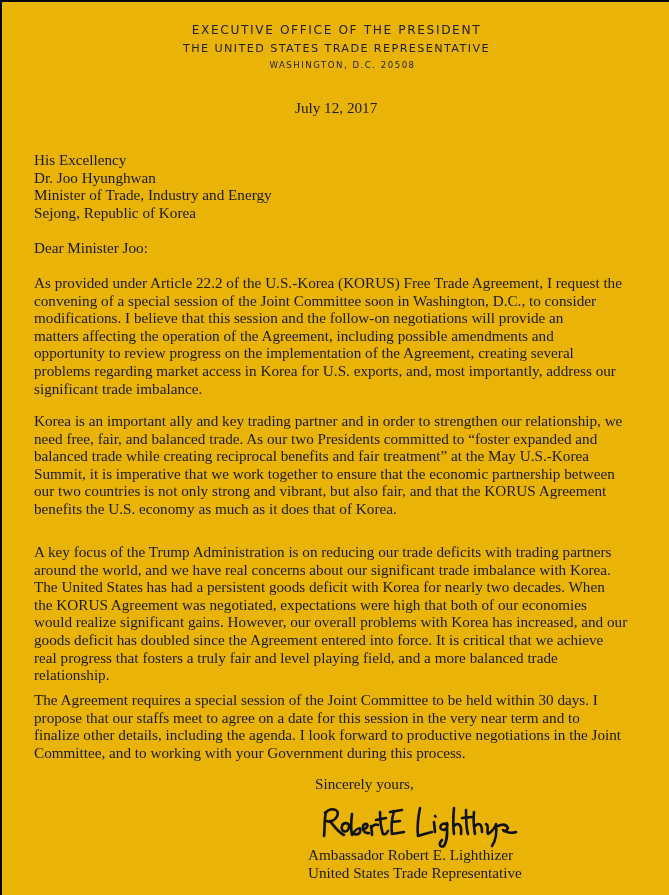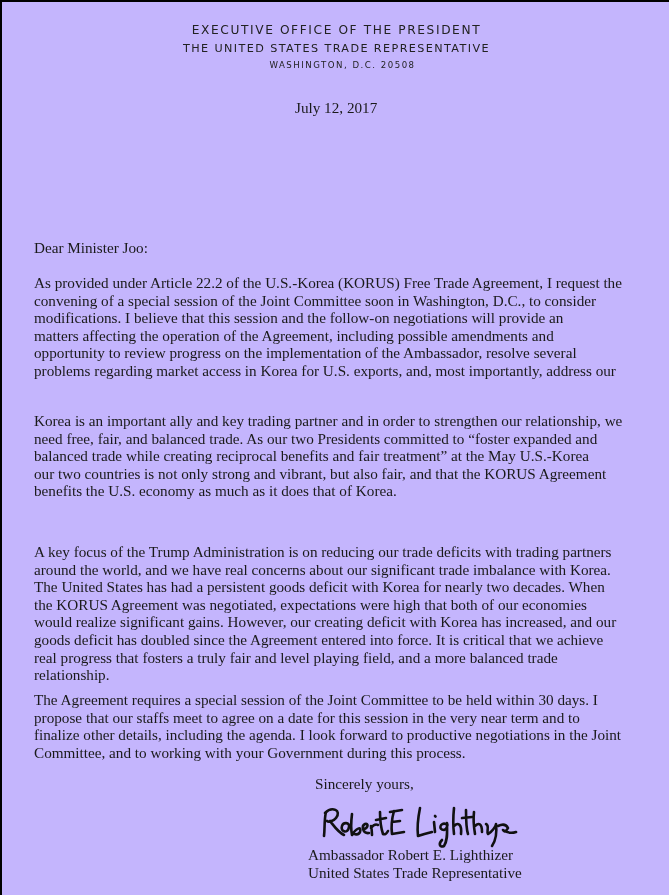"EXECUTIVE OFFICE OF THE PRESIDENT" .page { background: #c4b5fd -> #eab308 }
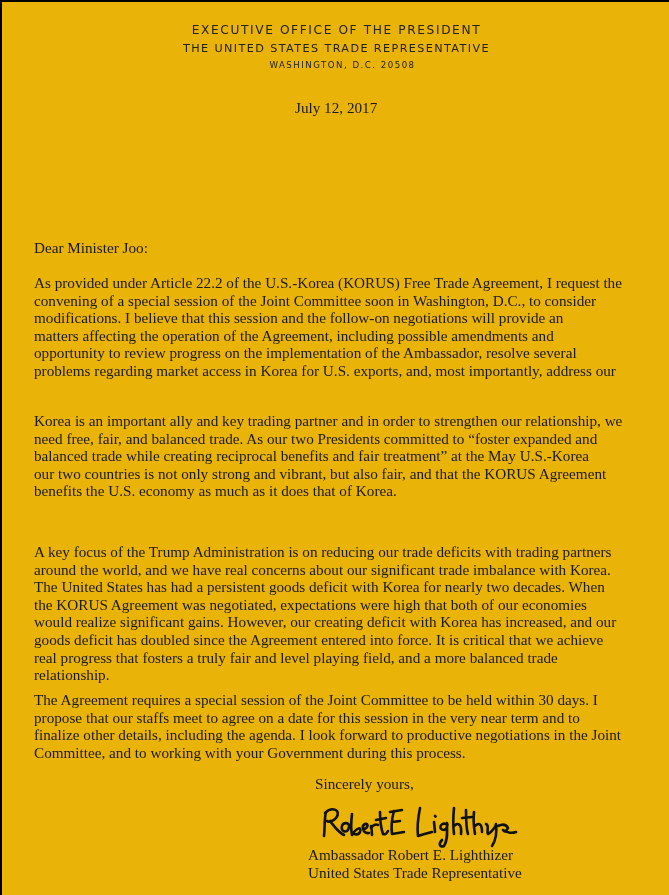"His Excellency" div.block { html: none -> <div> <div>His Excellency</div> <div>Dr. Joo Hyunghwan</div> <div>Minister of Trade, Industry and Energy</div> <div>Sejong, Republic of Korea</div> </div> }
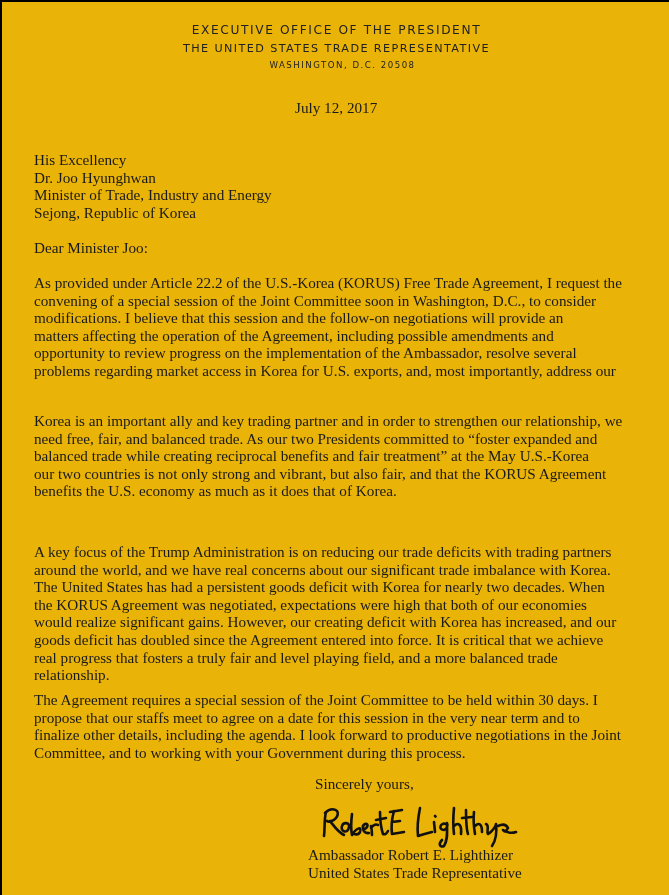"opportunity to review progress on" div { text: Ambassador, resolve -> Agreement, creating }
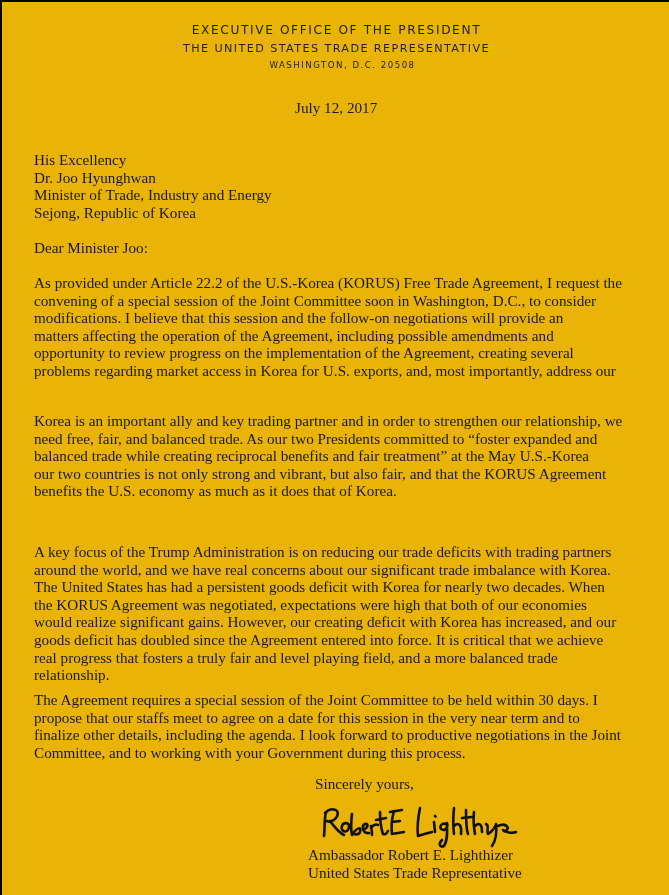"significant trade imbalance." div { html: none -> <div>significant trade imbalance.</div> }
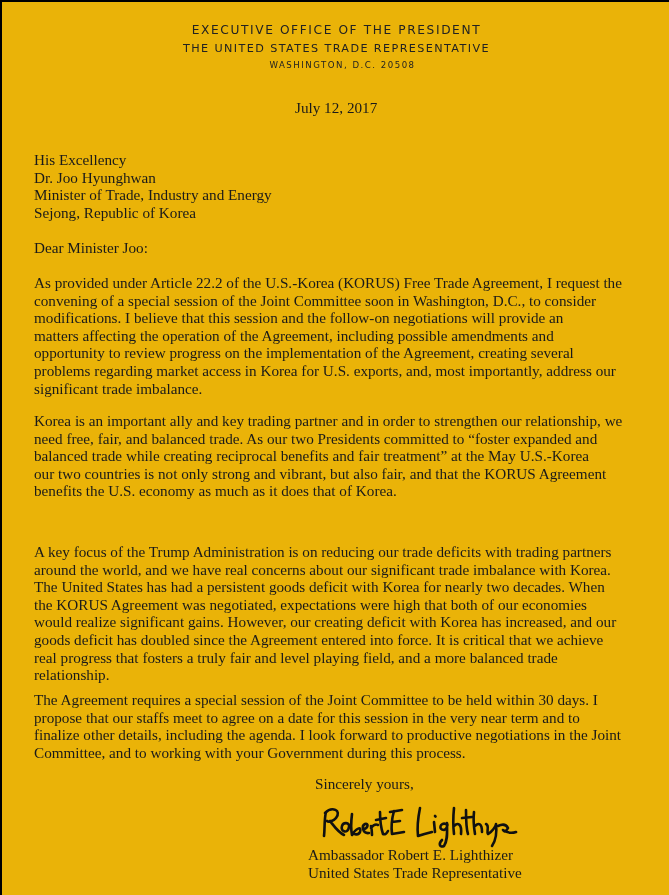"Summit, it is imperative that" div { html: none -> <div>Summit, it is imperative that we work together to ensure that the economic partnership between</div> }
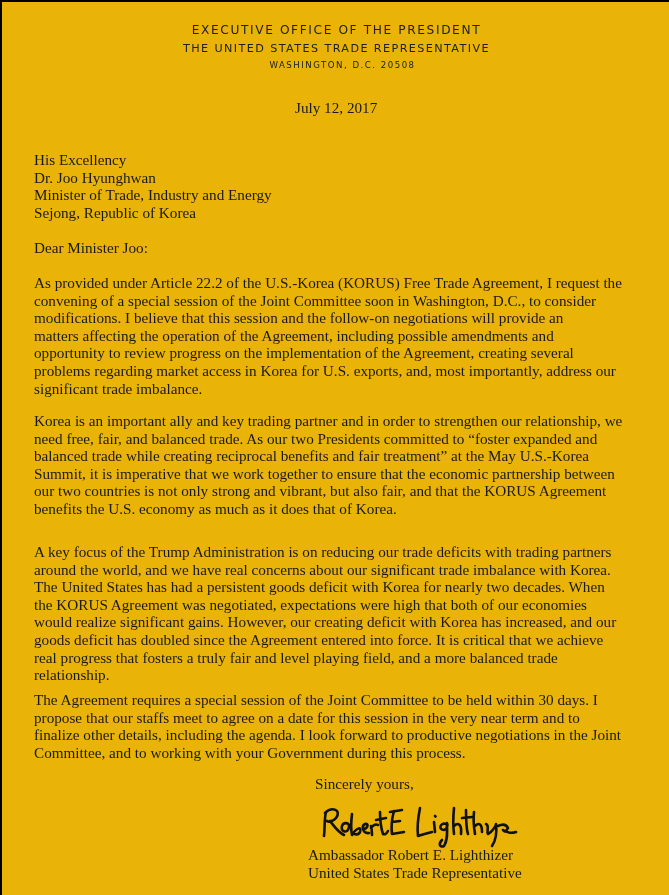"would realize significant gains." div { text: creating deficit -> overall problems }
